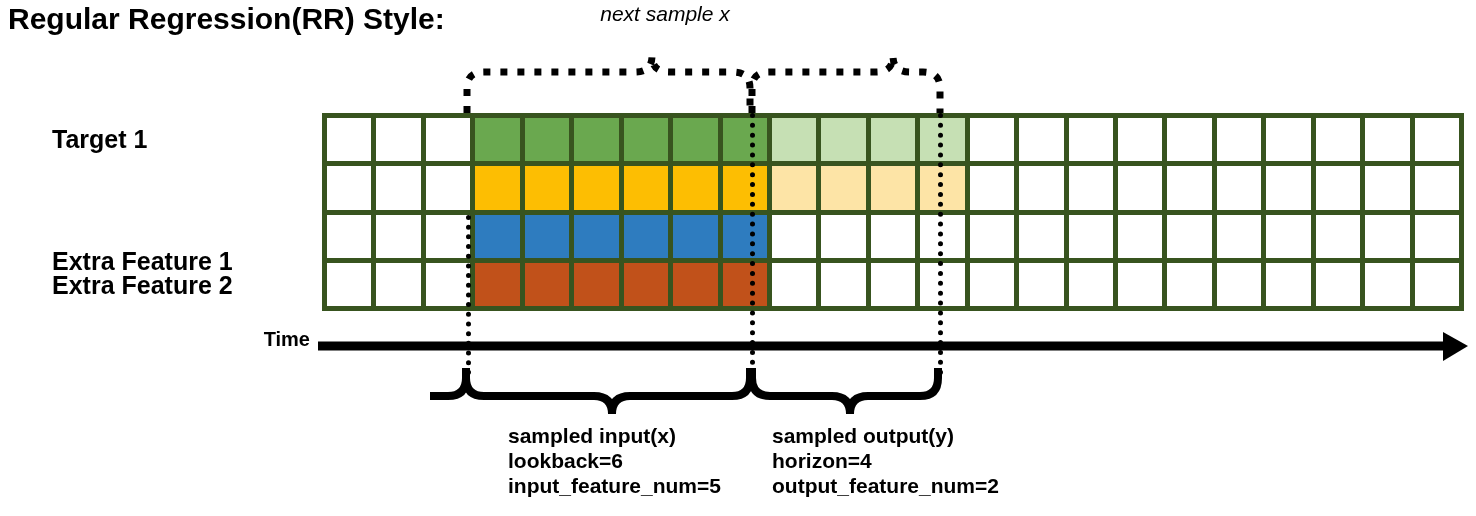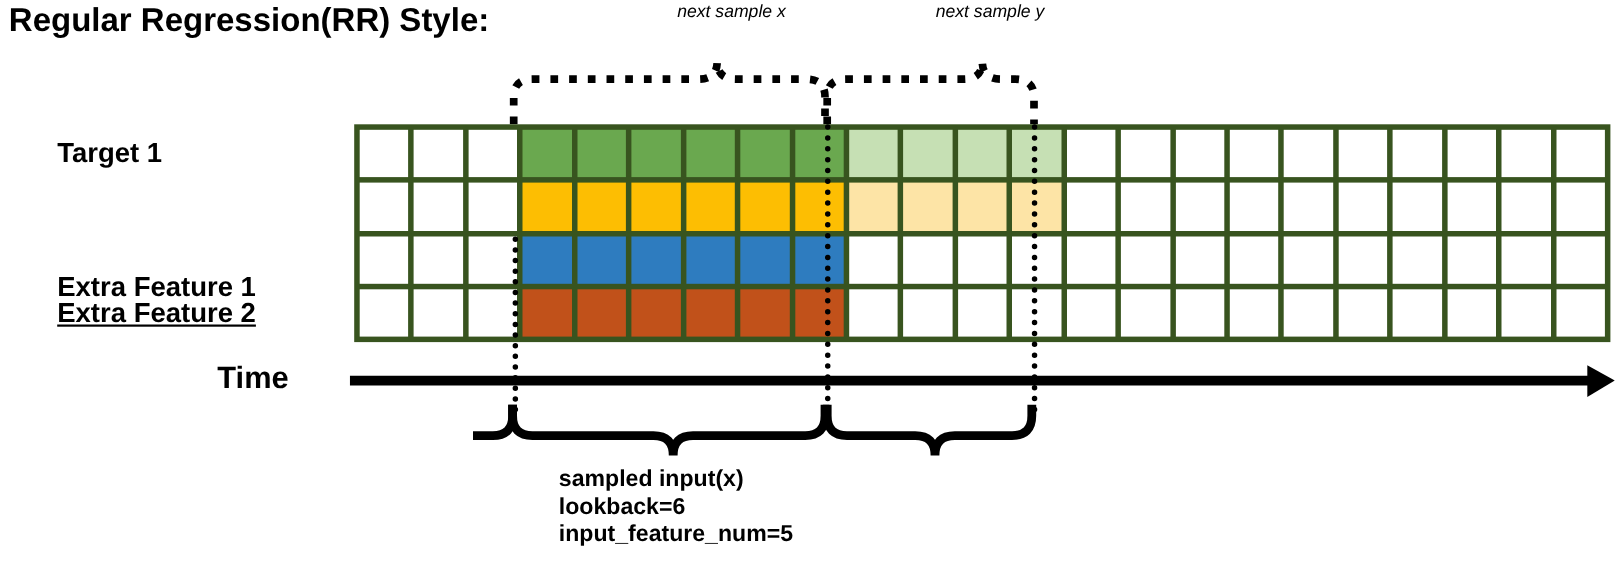"next sample x" .brace-label { font-size: 16px -> 21px }
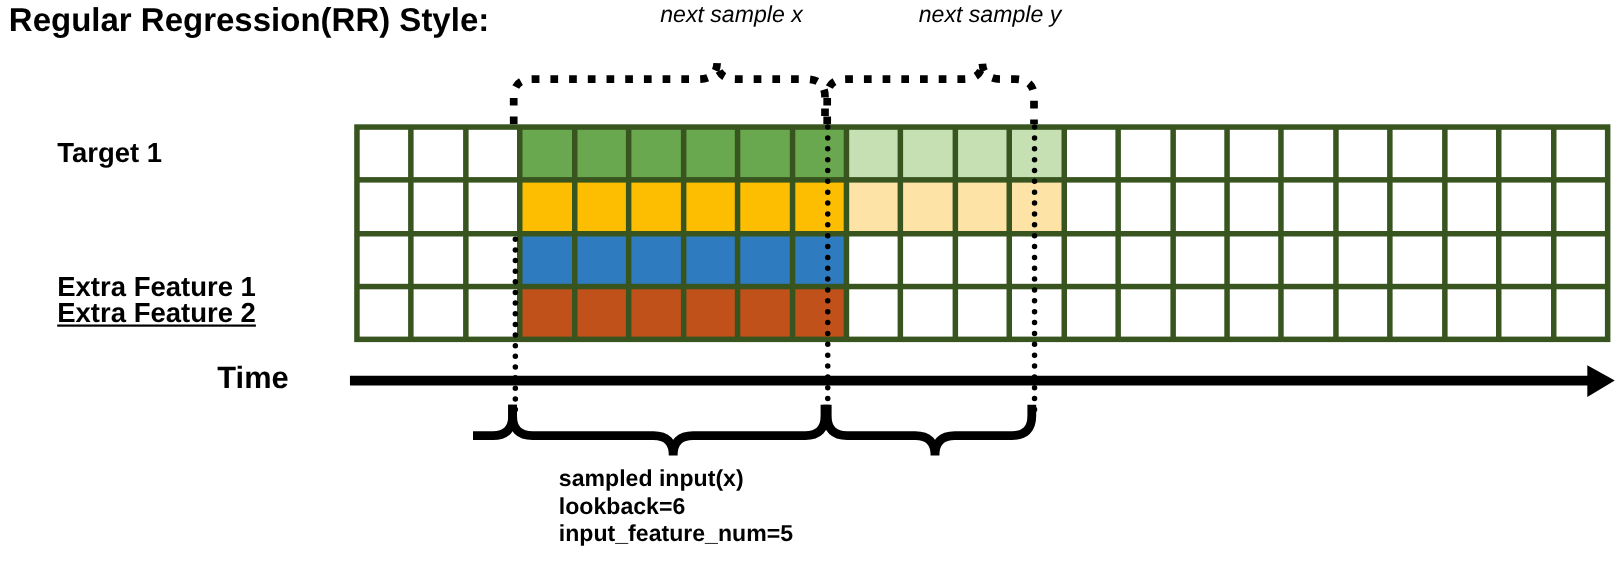"next sample y" div.brace-label { html: <div>next sample y</div> -> none }
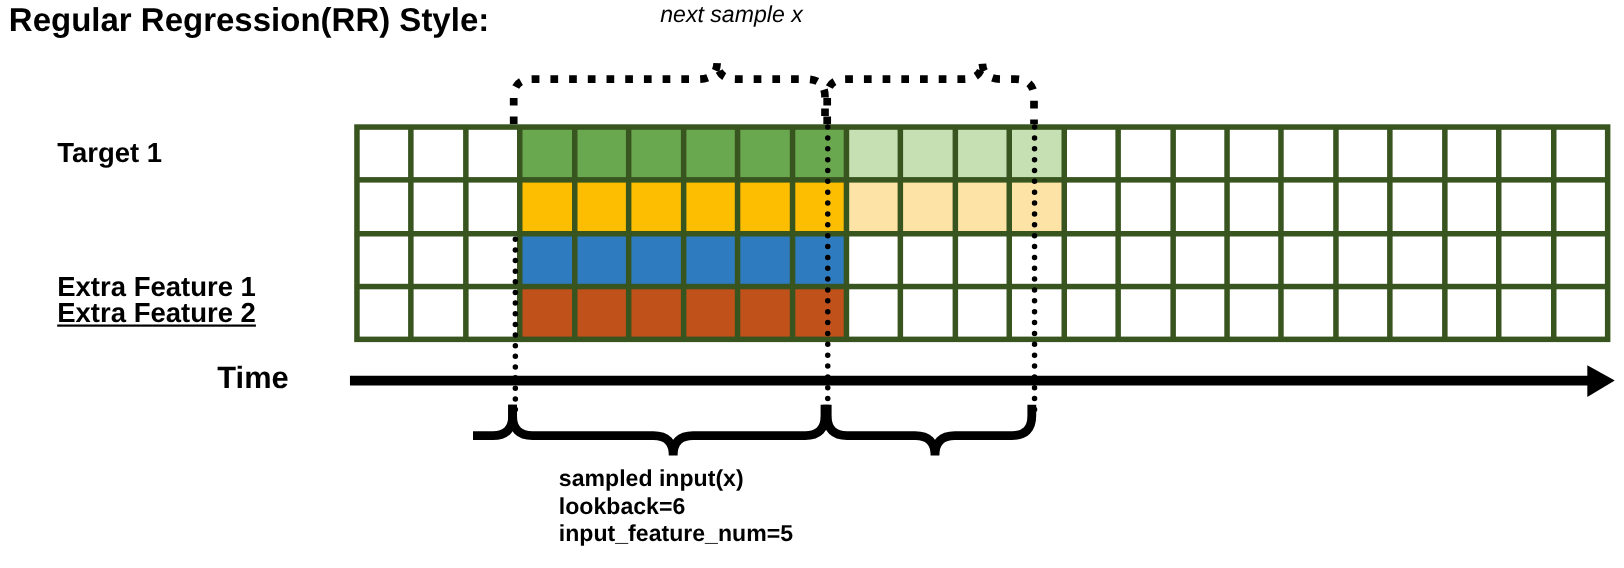"Extra Feature 2" #rl3 { text-decoration: underline -> none }
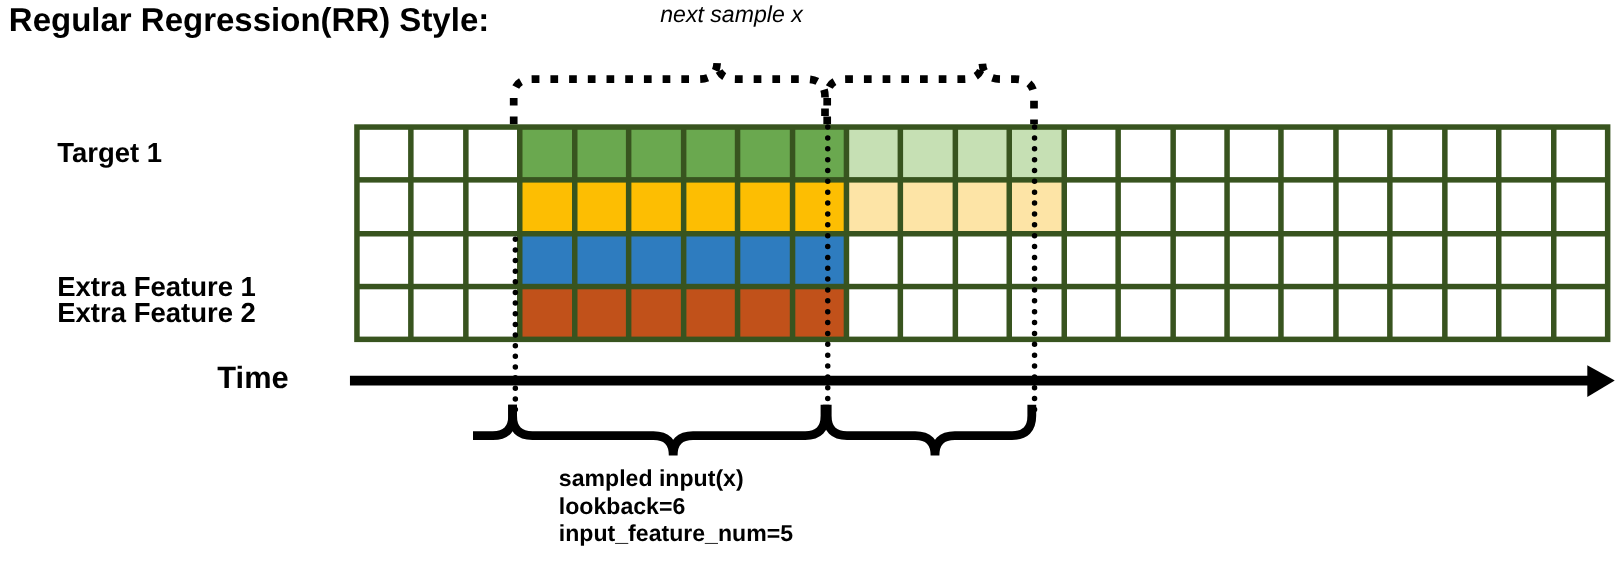"Time" #time-label { font-size: 28px -> 20px; text-align: center -> right }
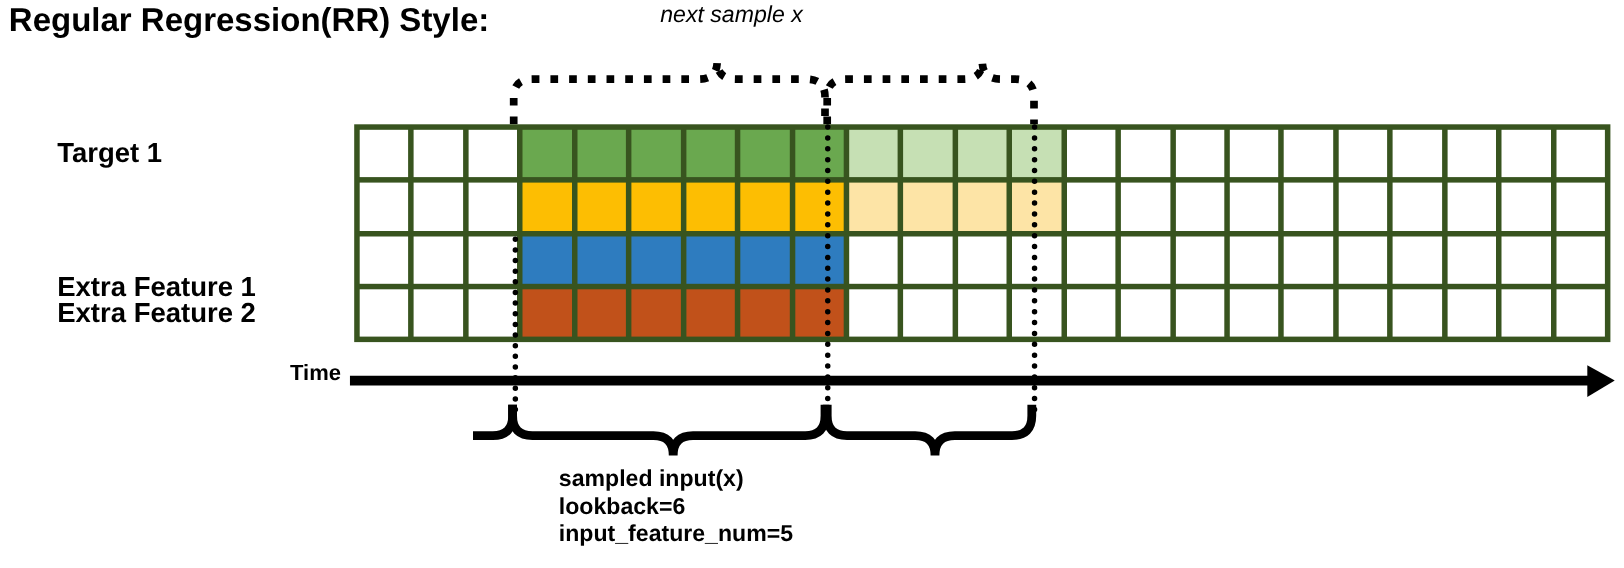"sampled output(y)" div.caption { html: none -> <div> <div>sampled output(y)</div> <div>horizon=4</div> <div>output_feature_num=2</div> </div> }
